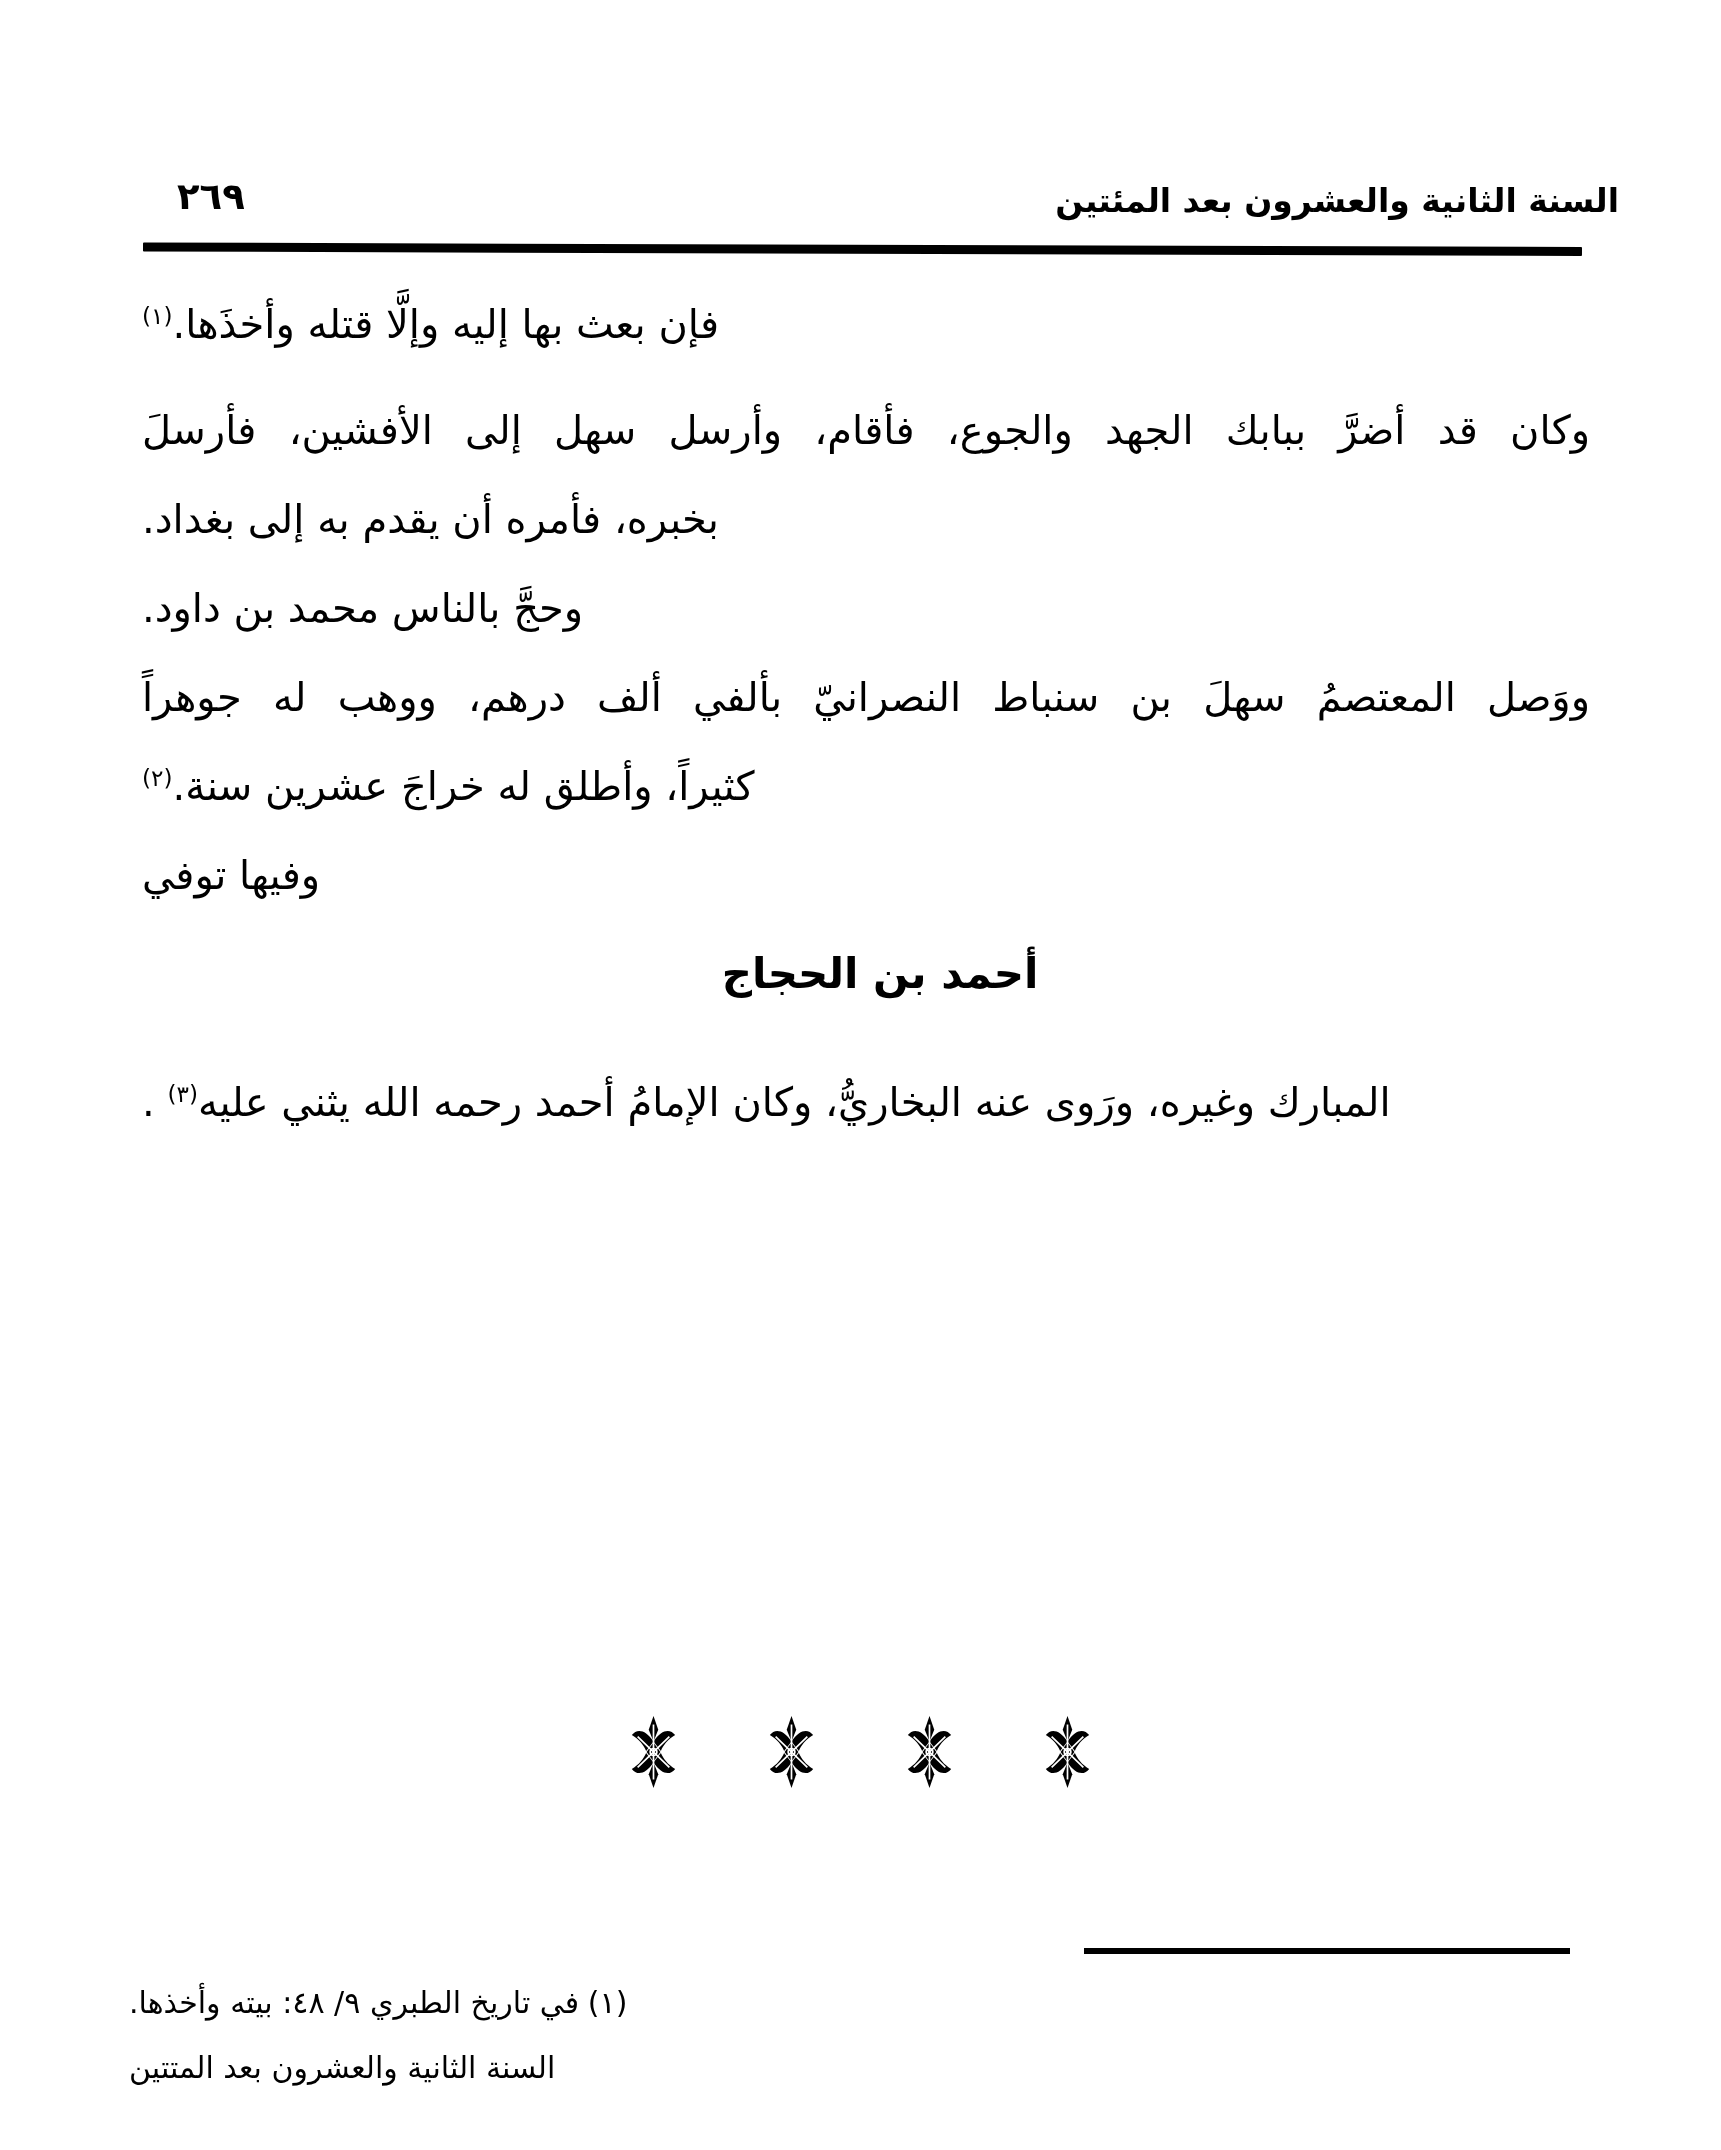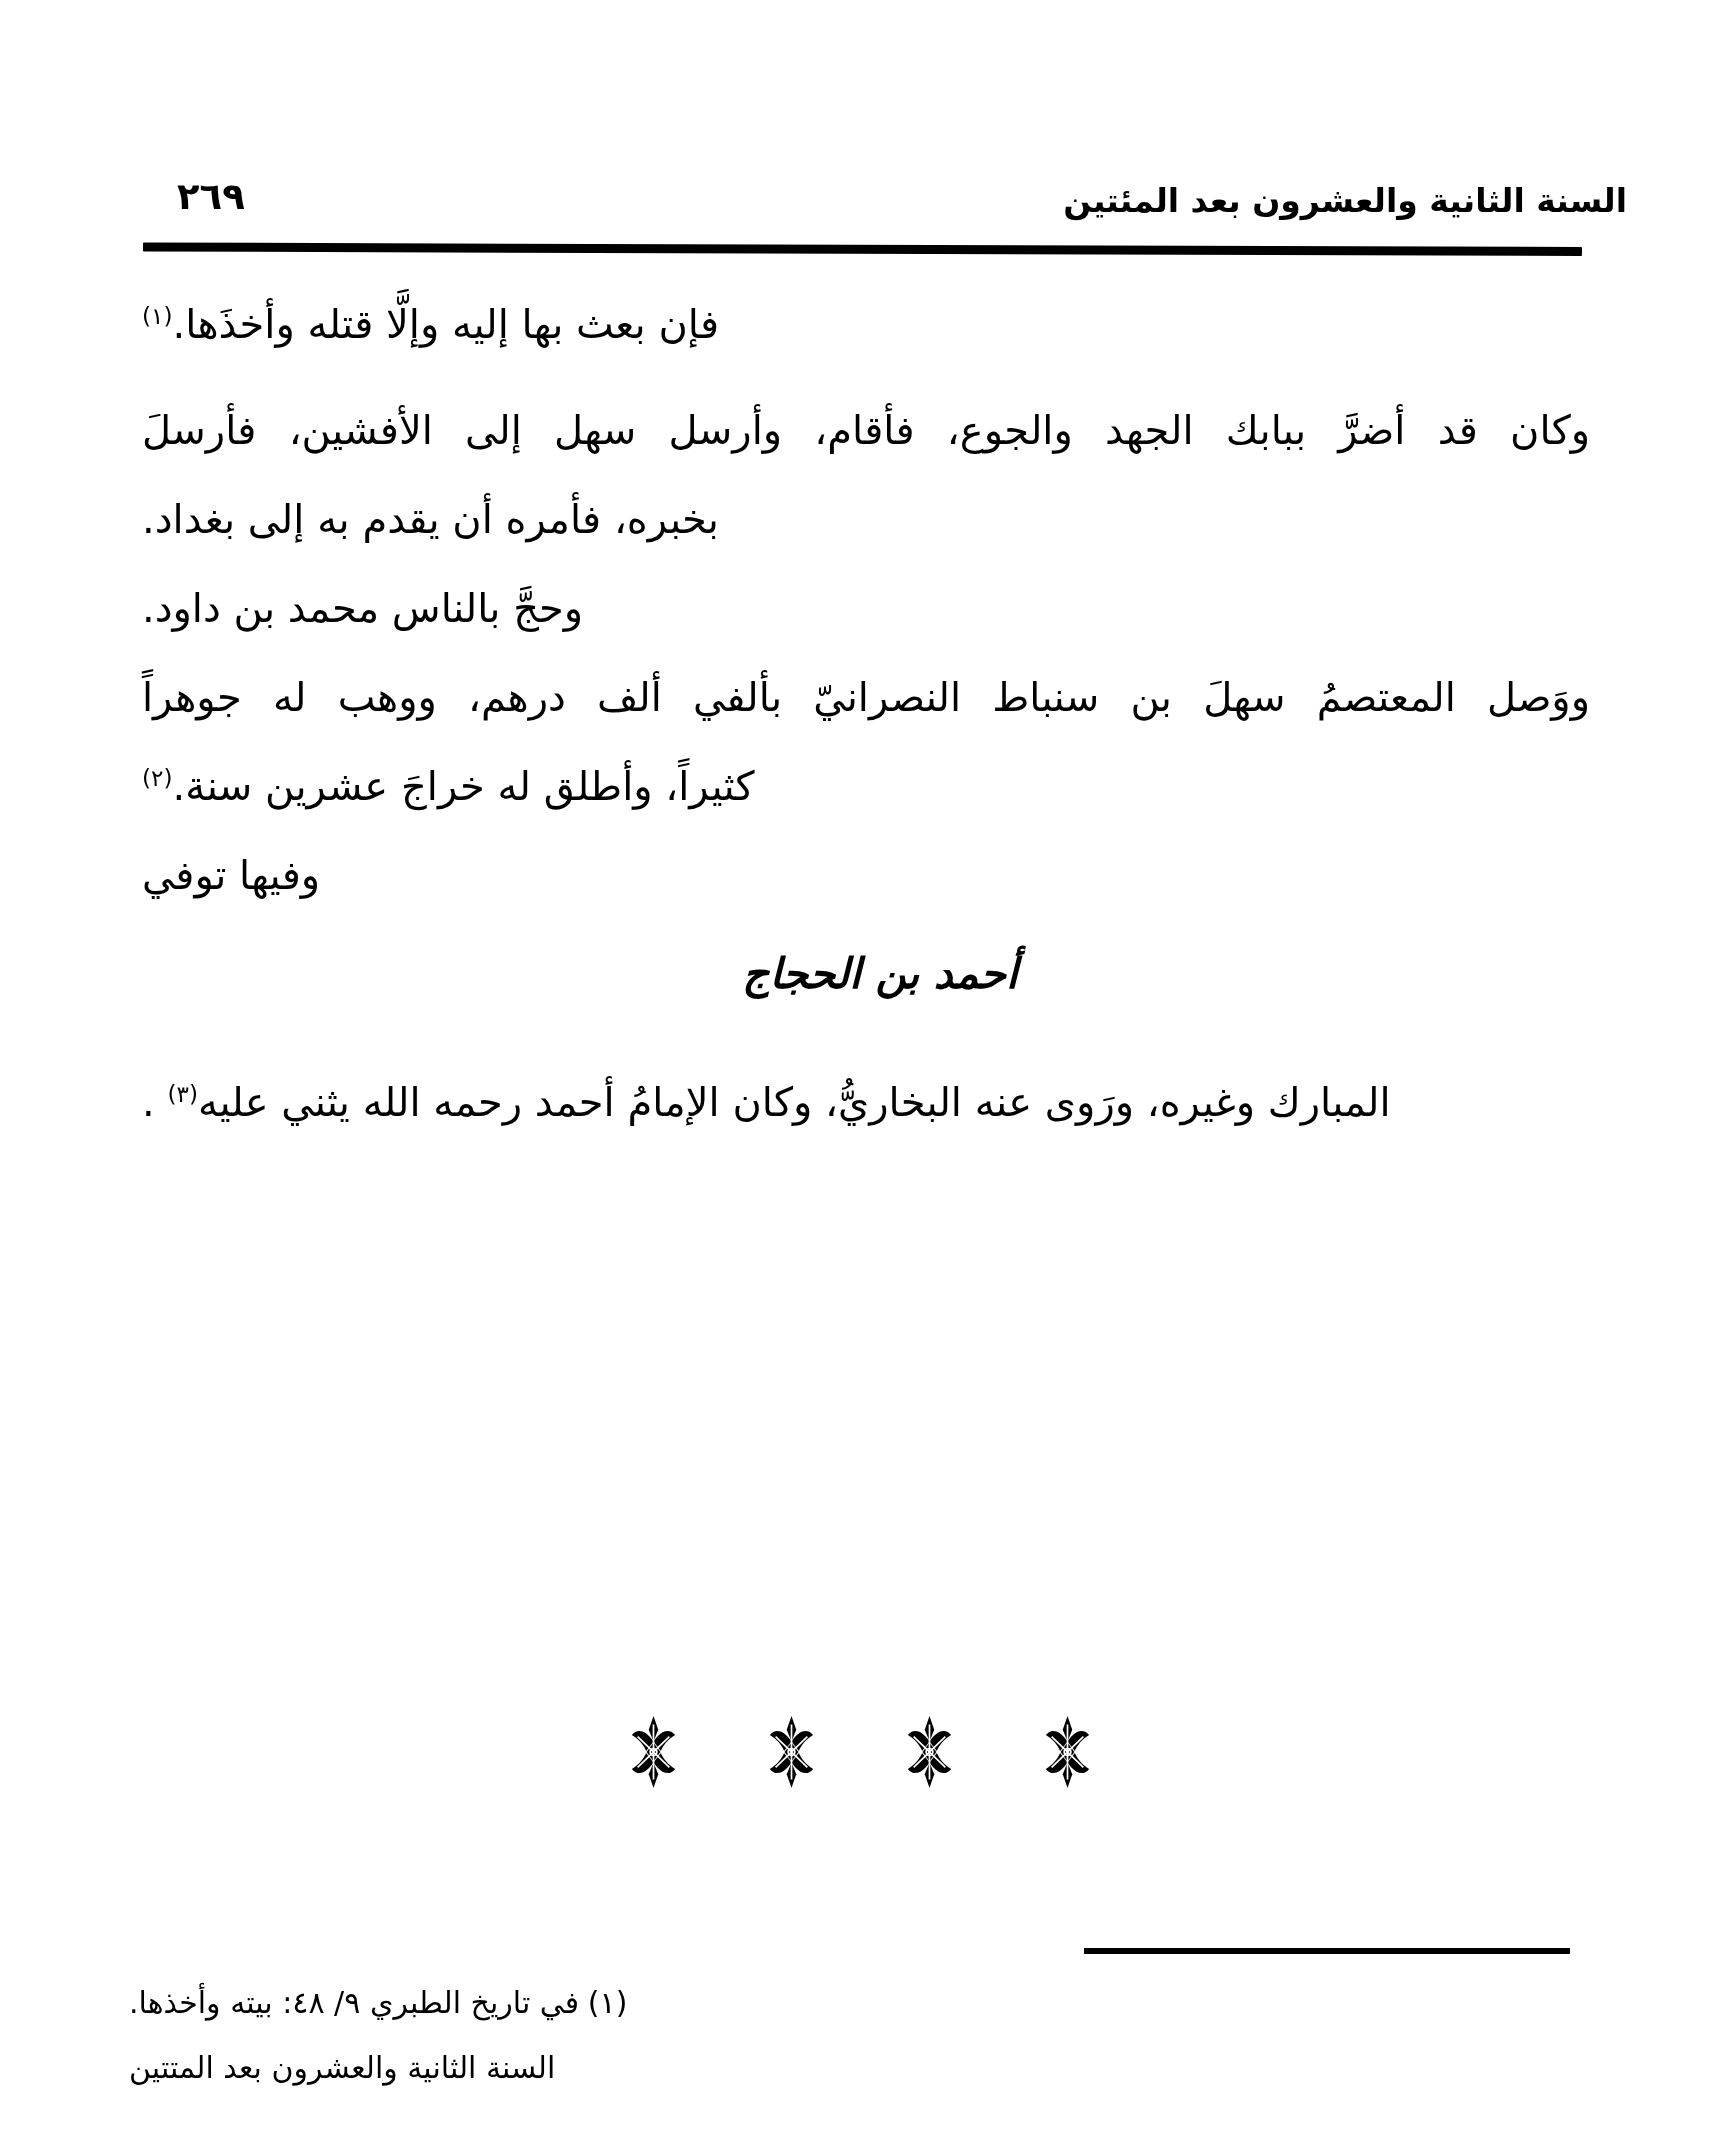"السنة الثانية والعشرون بعد المئتين" .header-title { right: 94px -> 102px }
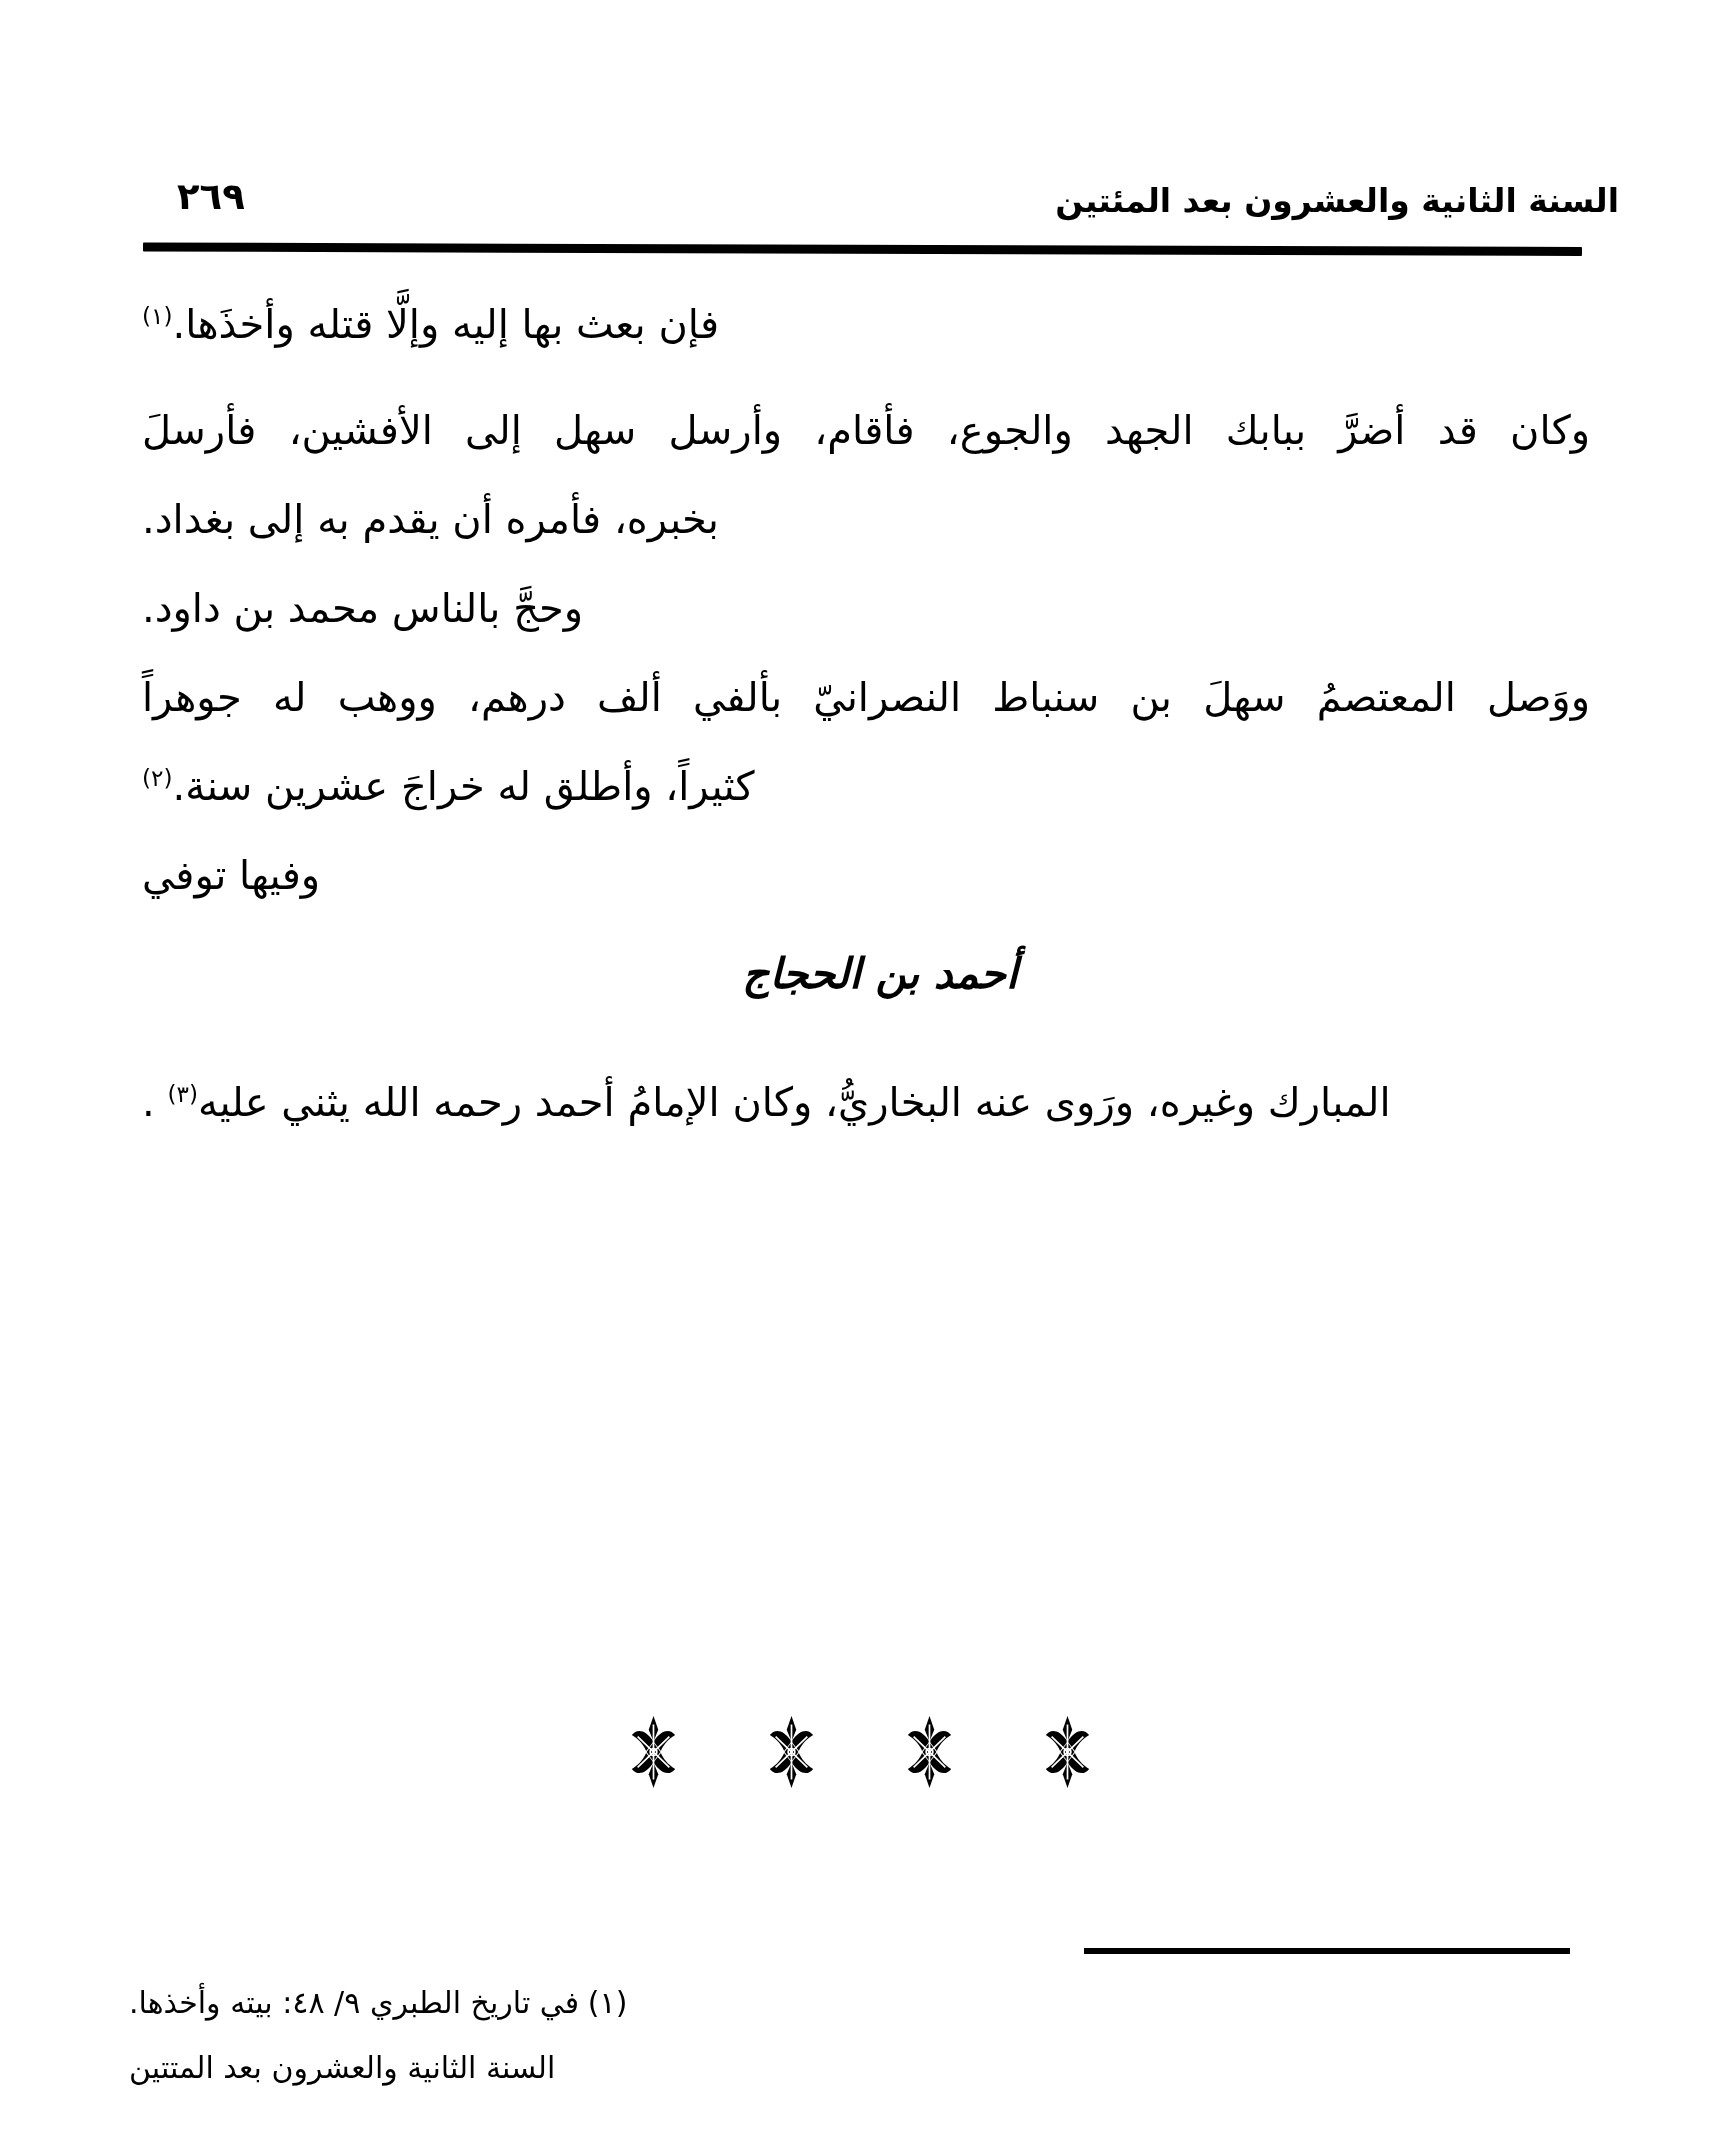"أحمد بن الحجاج" .bio-heading { font-style: italic -> none }
